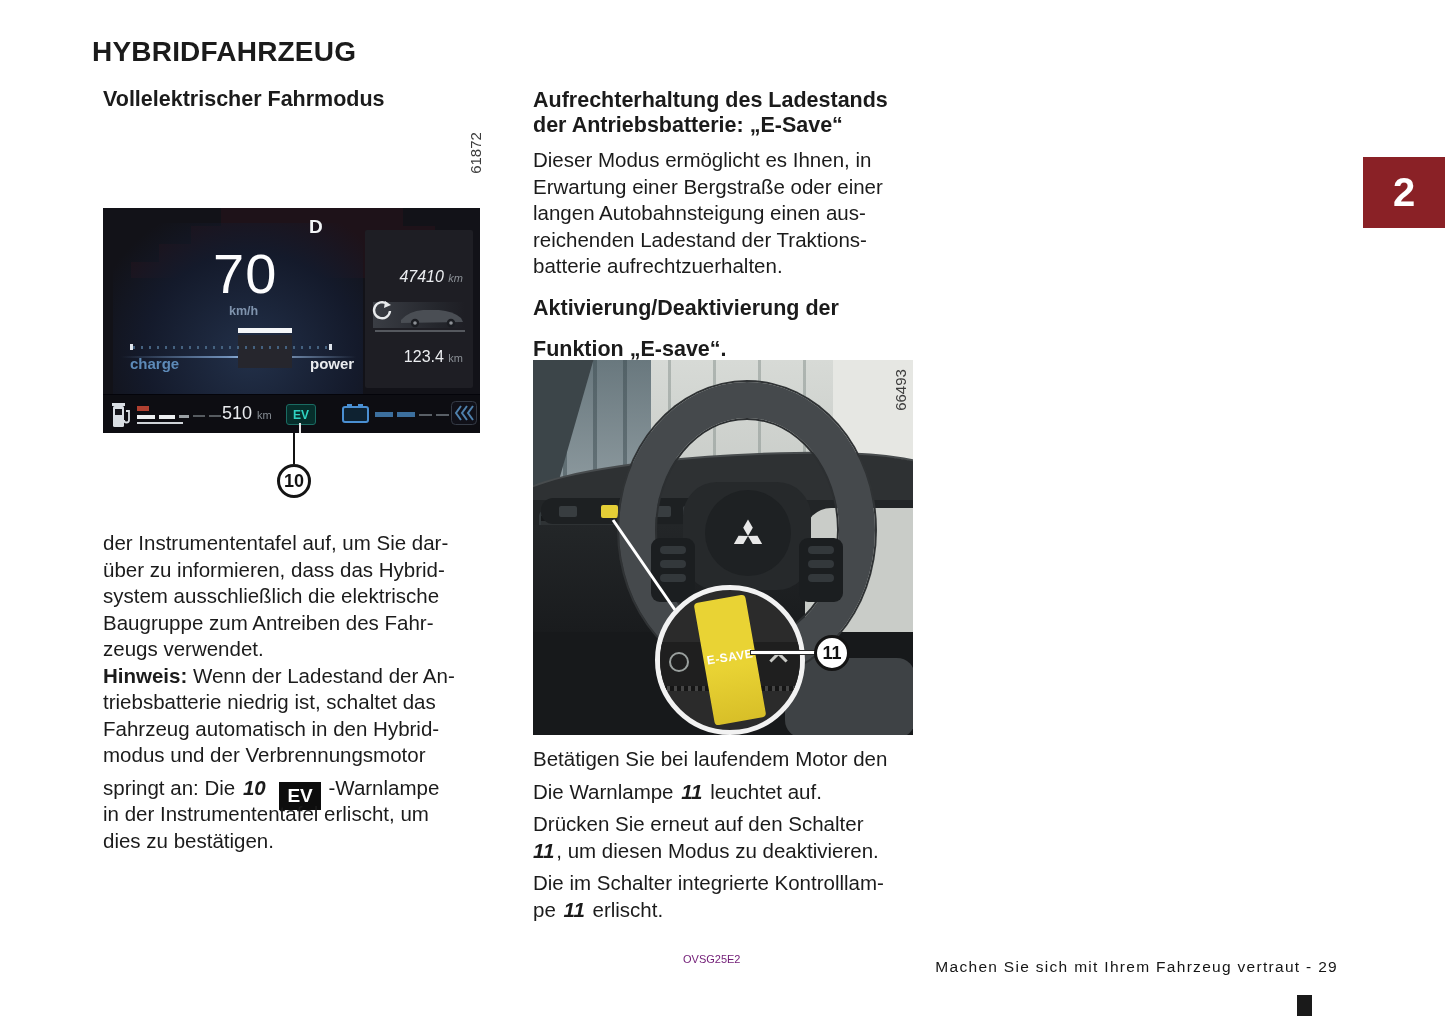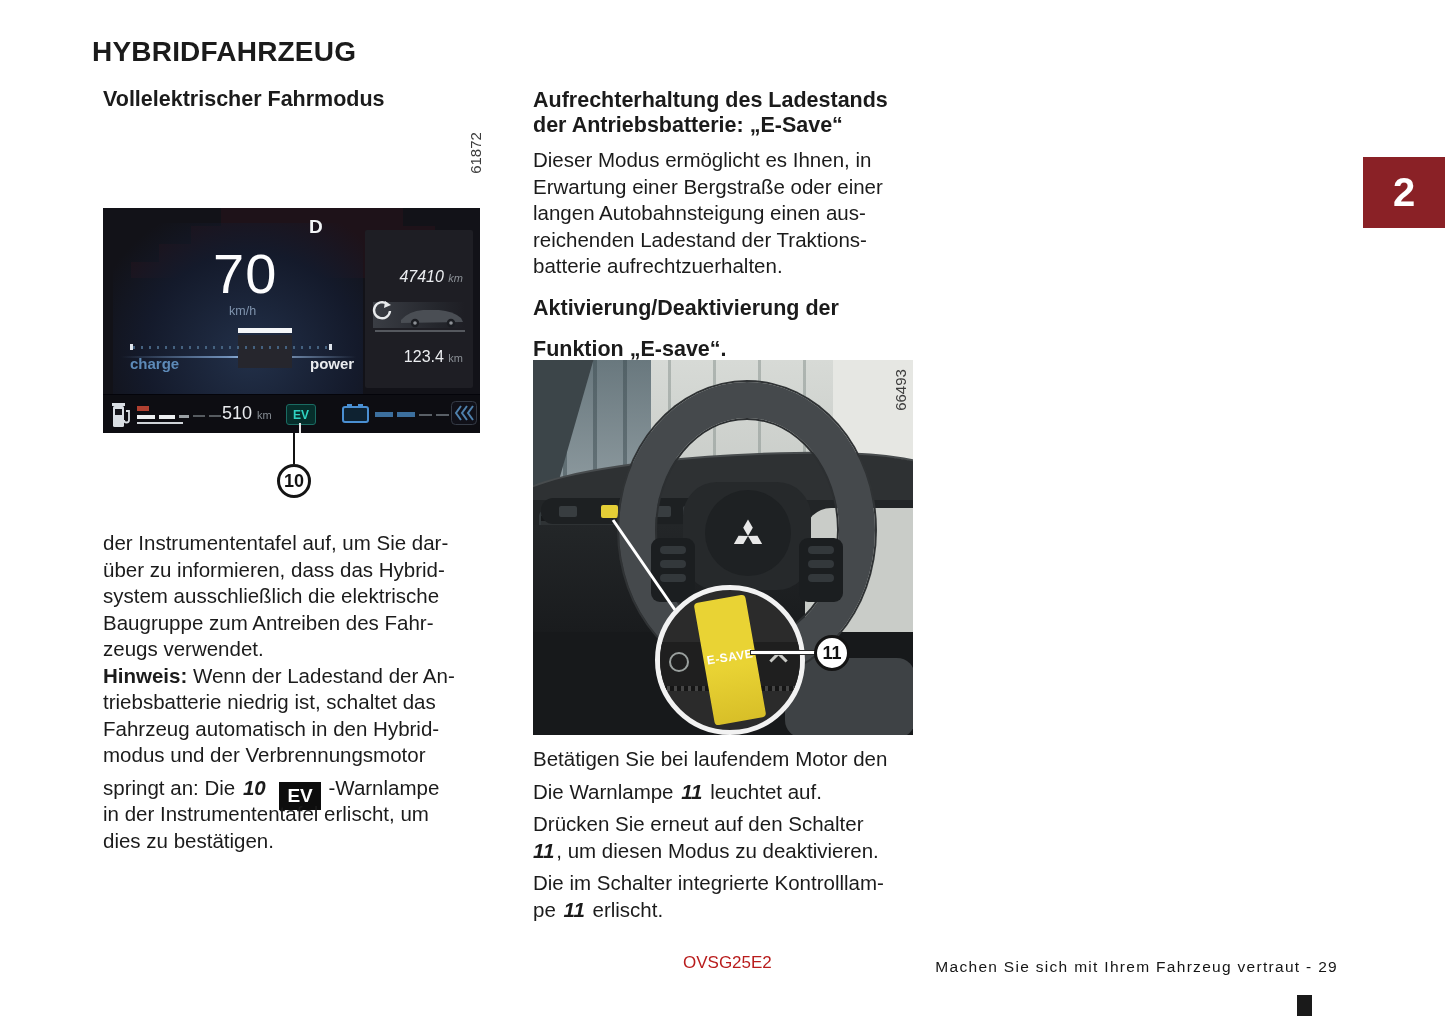"km/h" div.speedunit { font-weight: none -> bold }
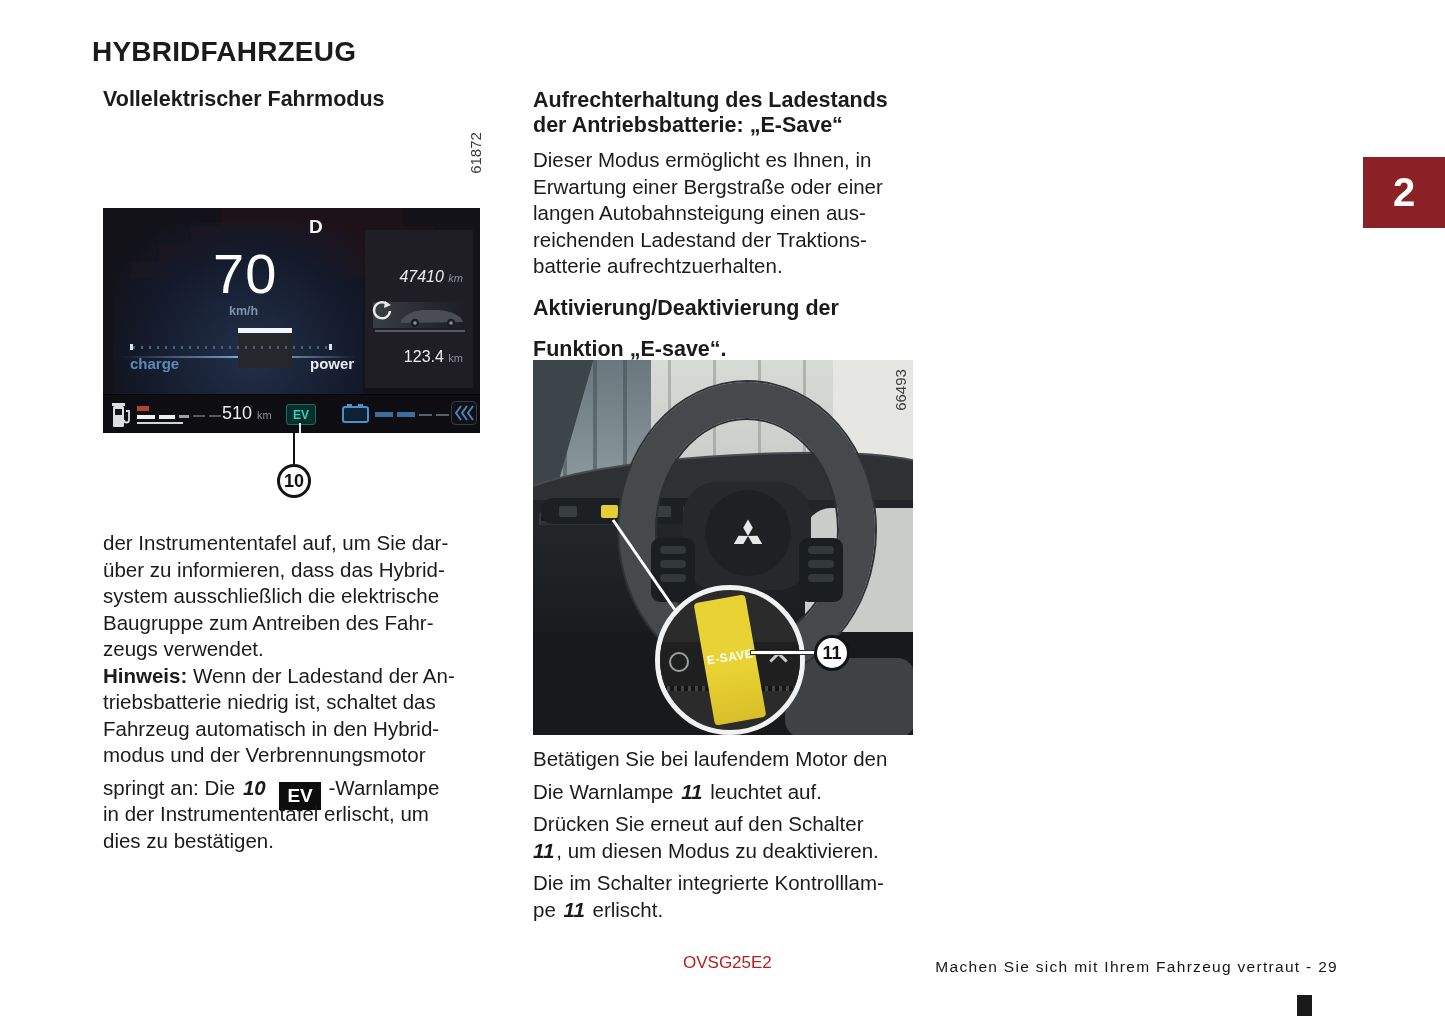"OVSG25E2" .footer-code { color: #b91c1c -> #701a75; font-size: 17px -> 11px }
